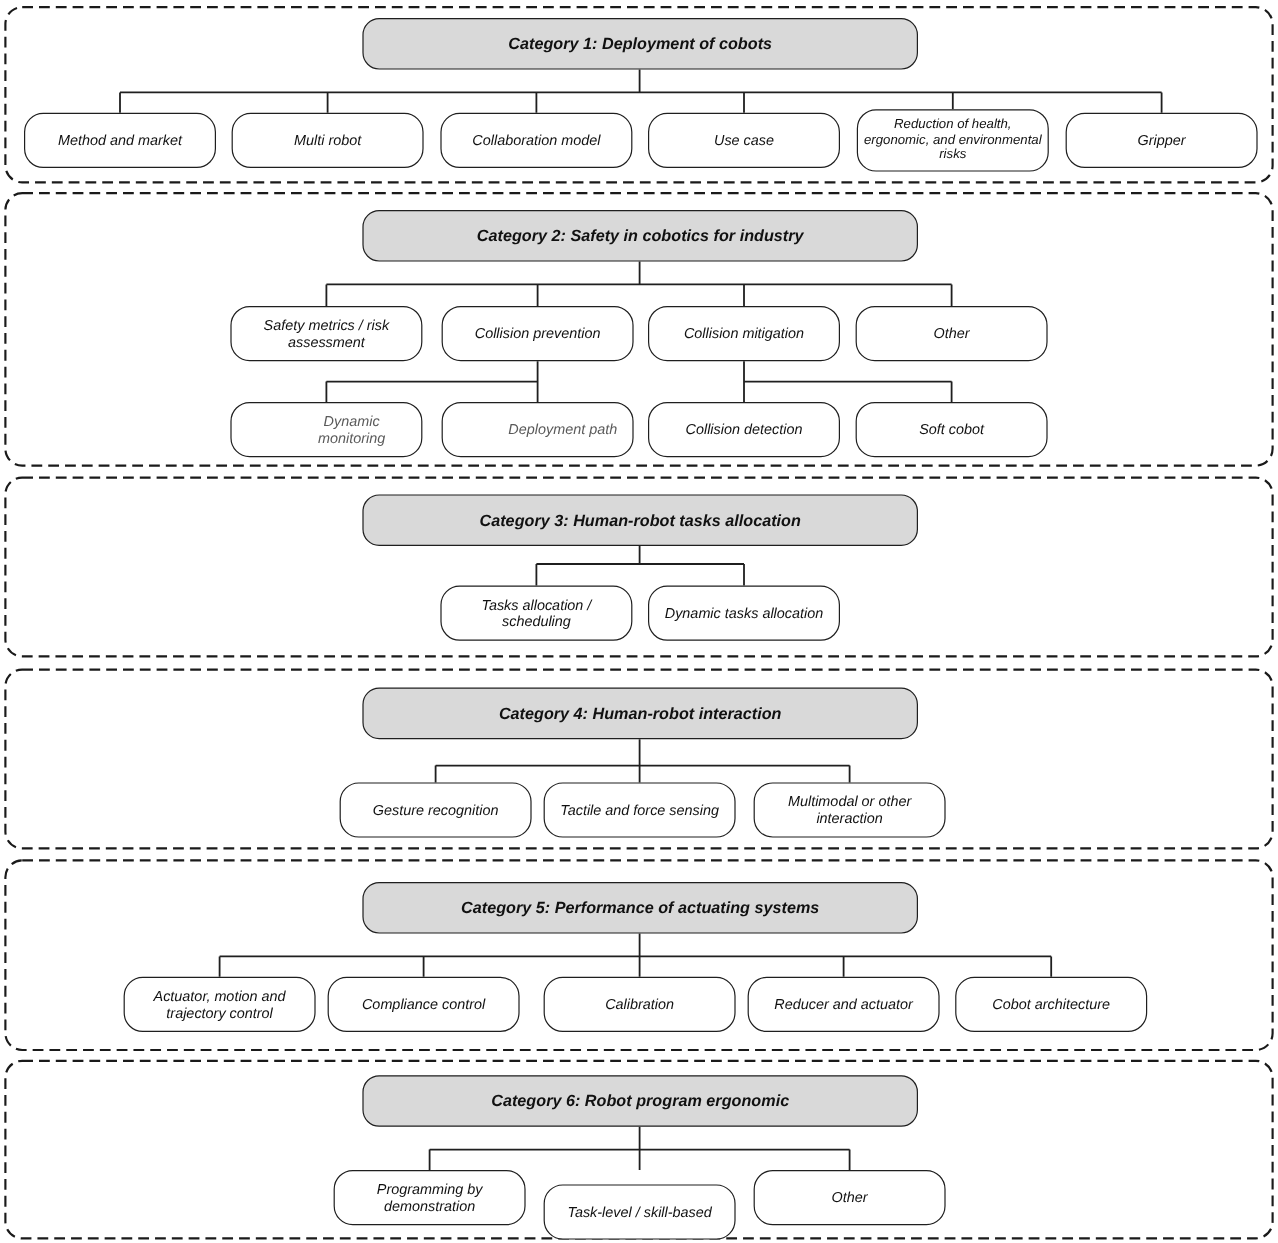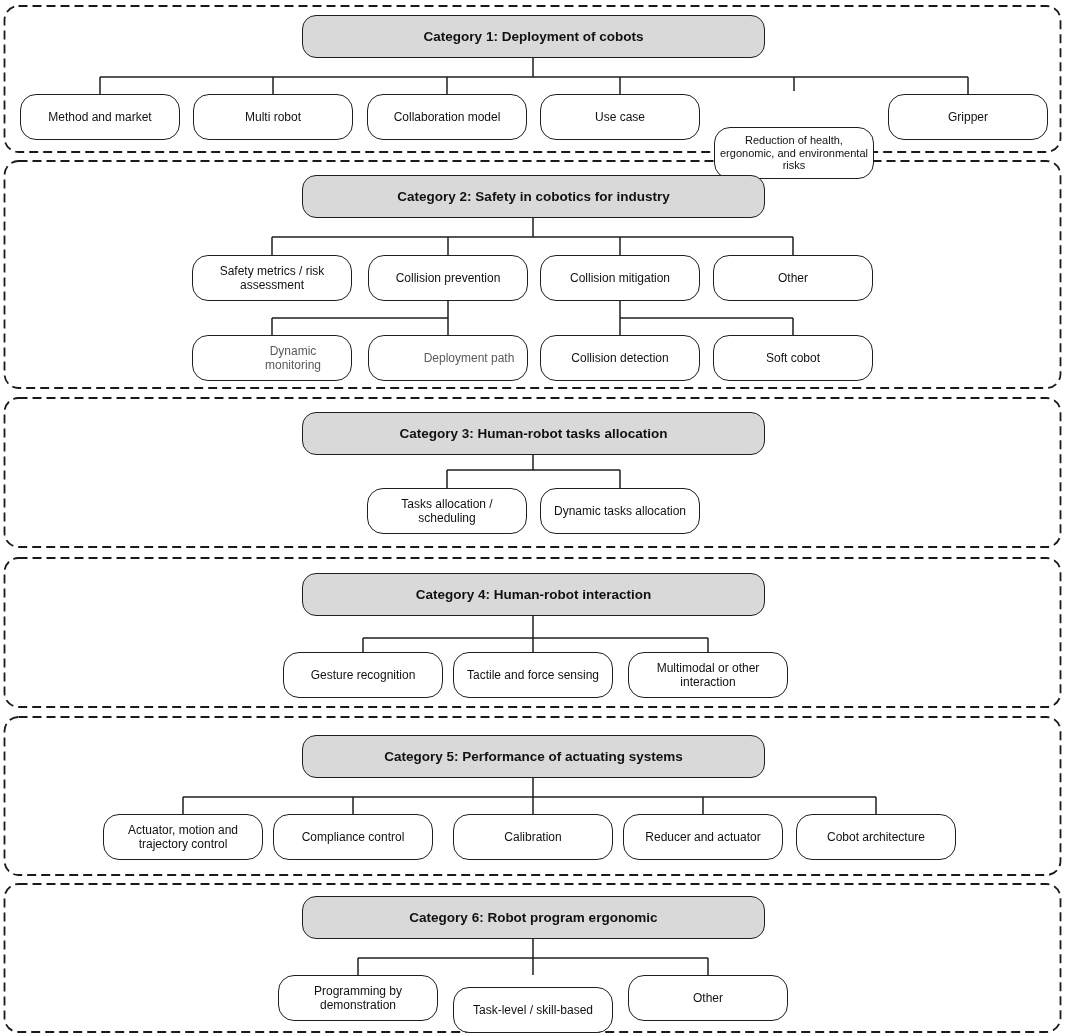"Category 1: Deployment of cobots" .stage { font-style: none -> italic }
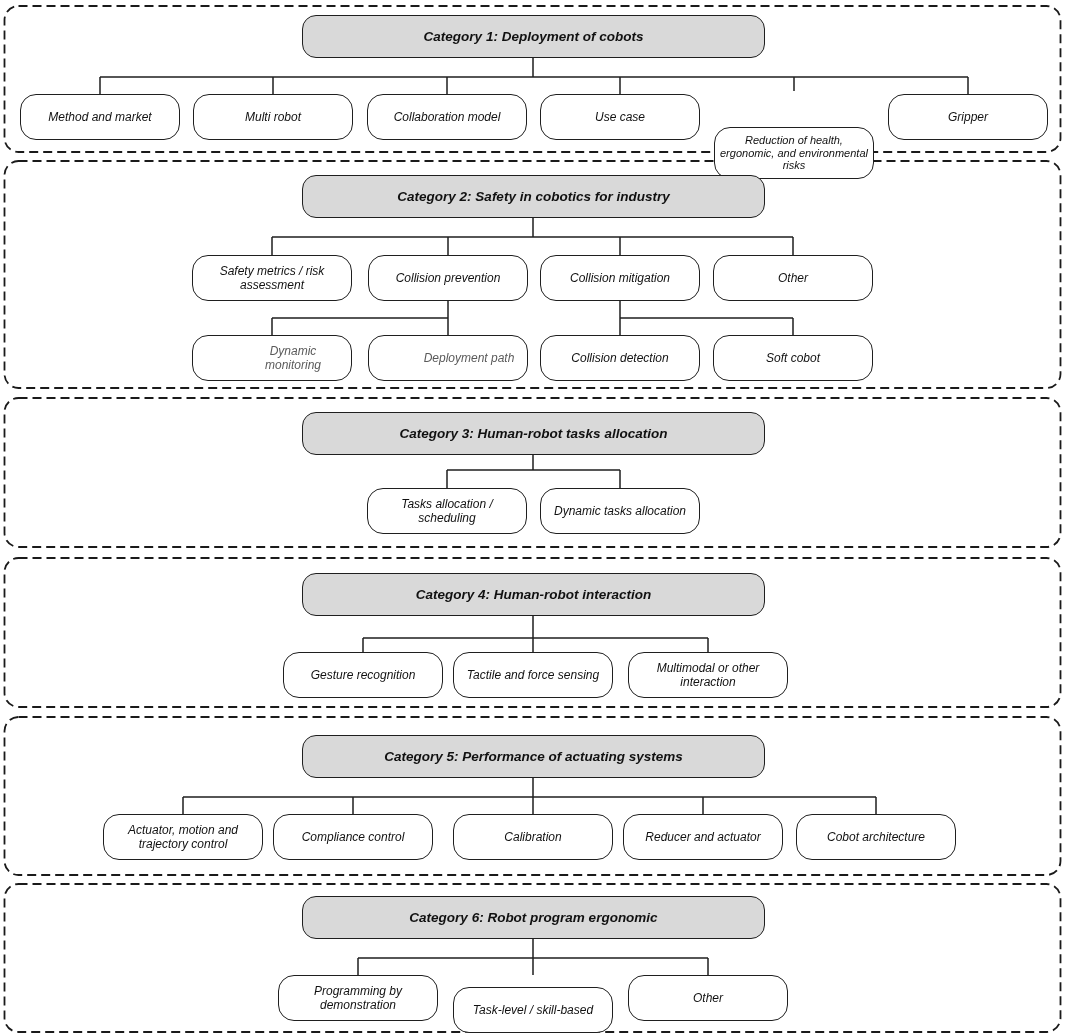"Reduction of health, ergonomic, and" .small-3line { margin-top: 36px -> none }
